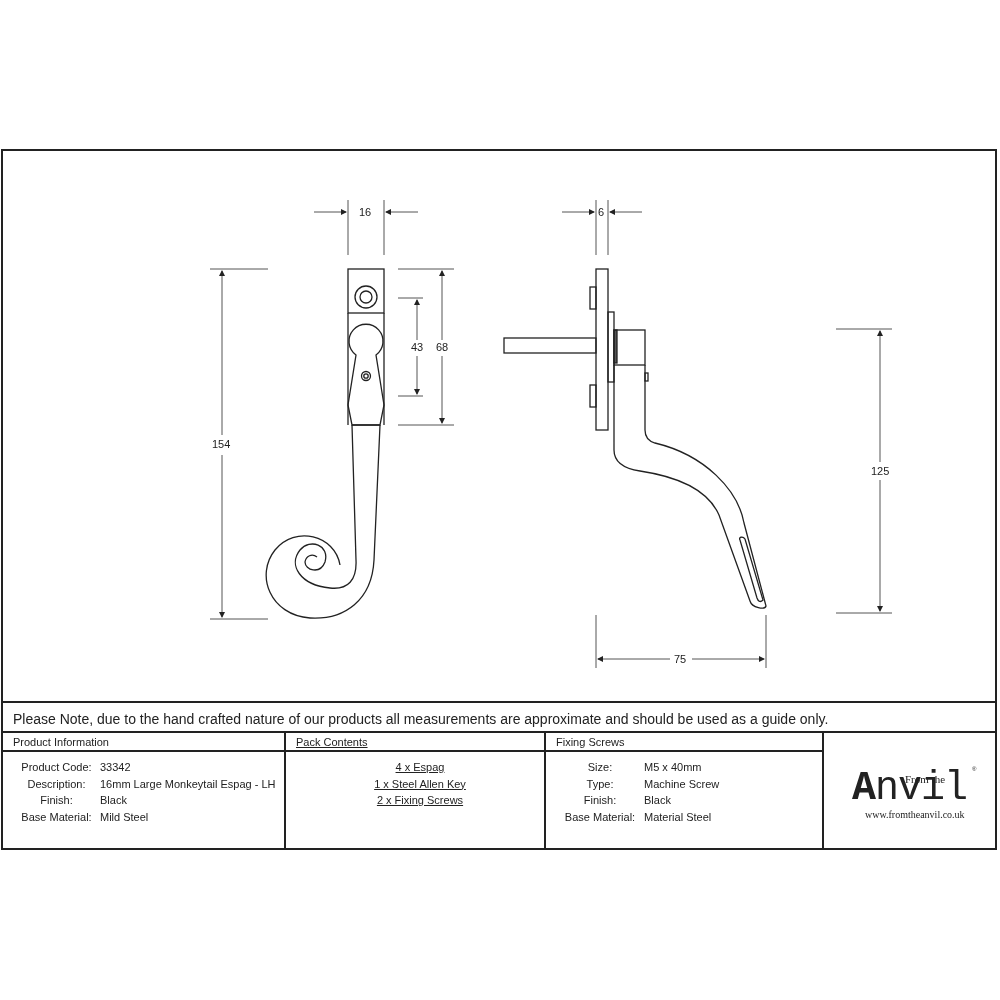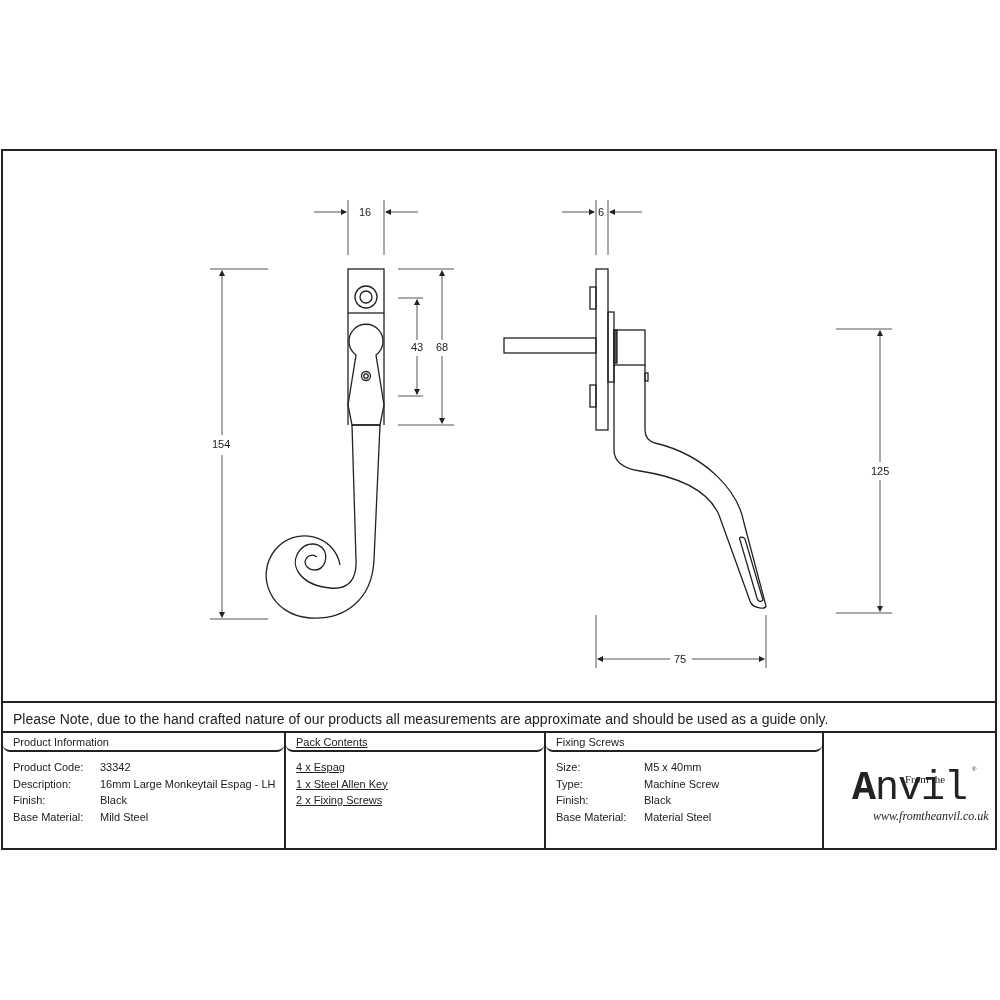"Product Information" .col-head { border-radius: 7px -> none }
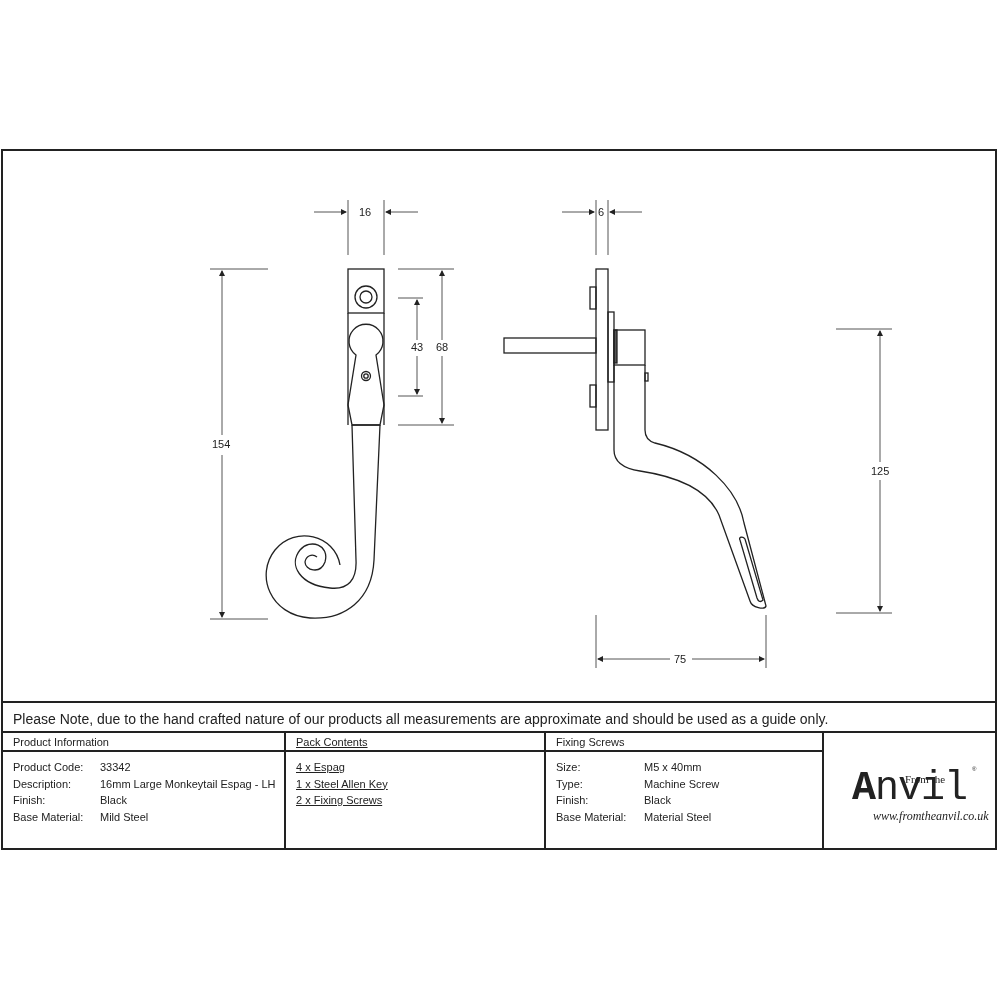"Product Code:" .col-body { text-align: none -> center }
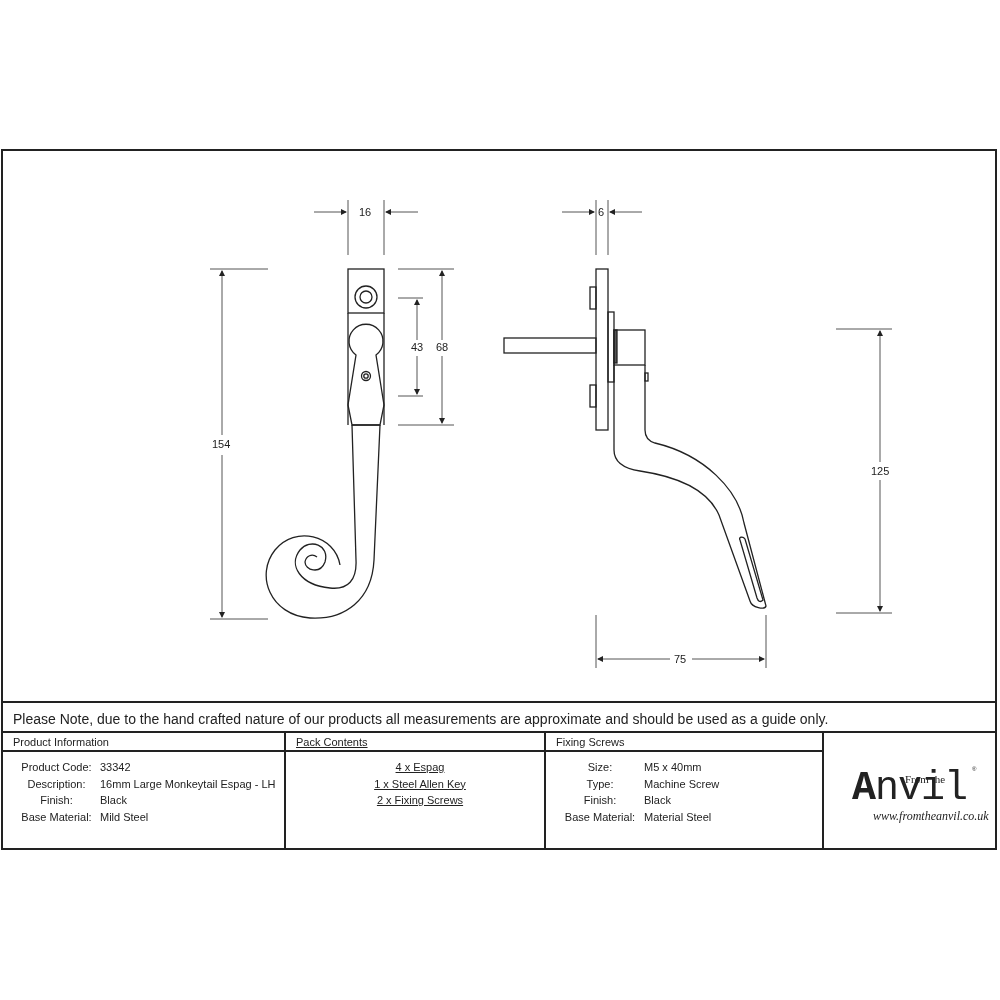"www.fromtheanvil.co.uk" .logo .url { font-size: 12px -> 10px; font-style: italic -> none; left: 21px -> 13px }
